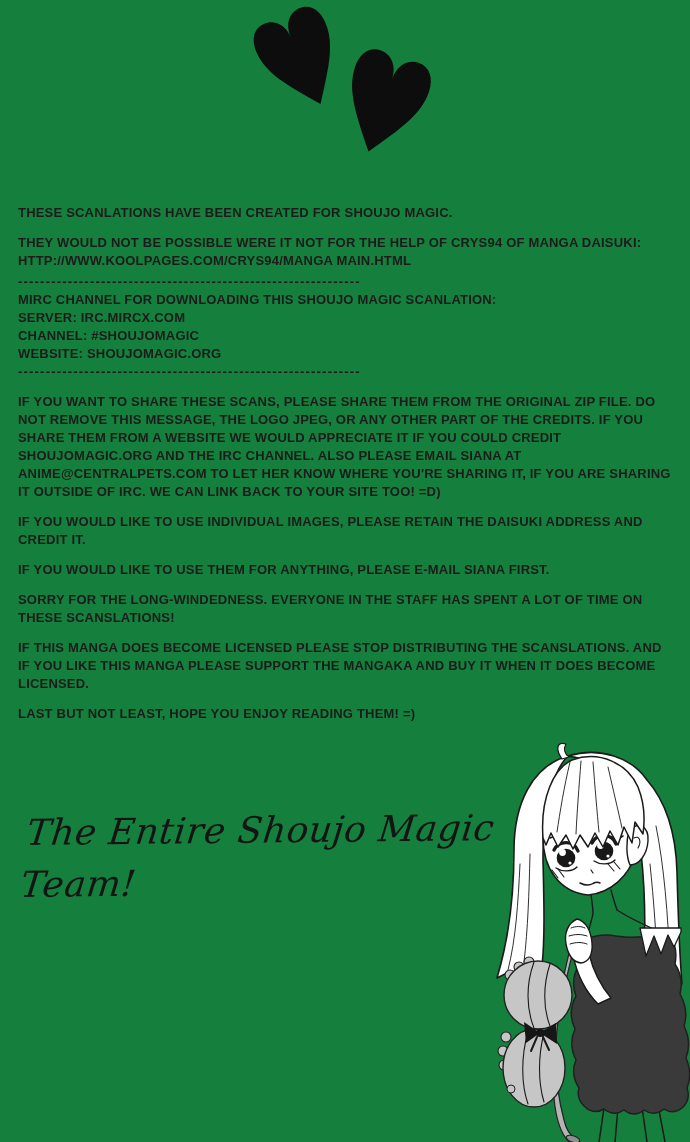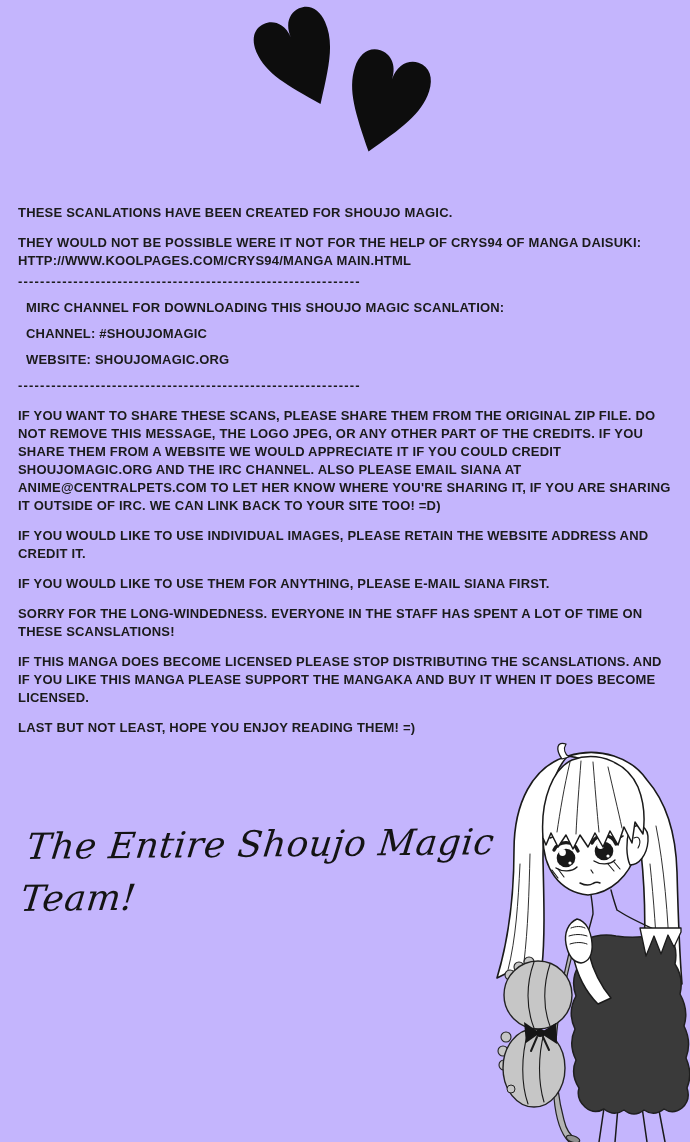"THESE SCANLATIONS HAVE BEEN CREATED" .page { background: #c4b5fd -> #15803d }
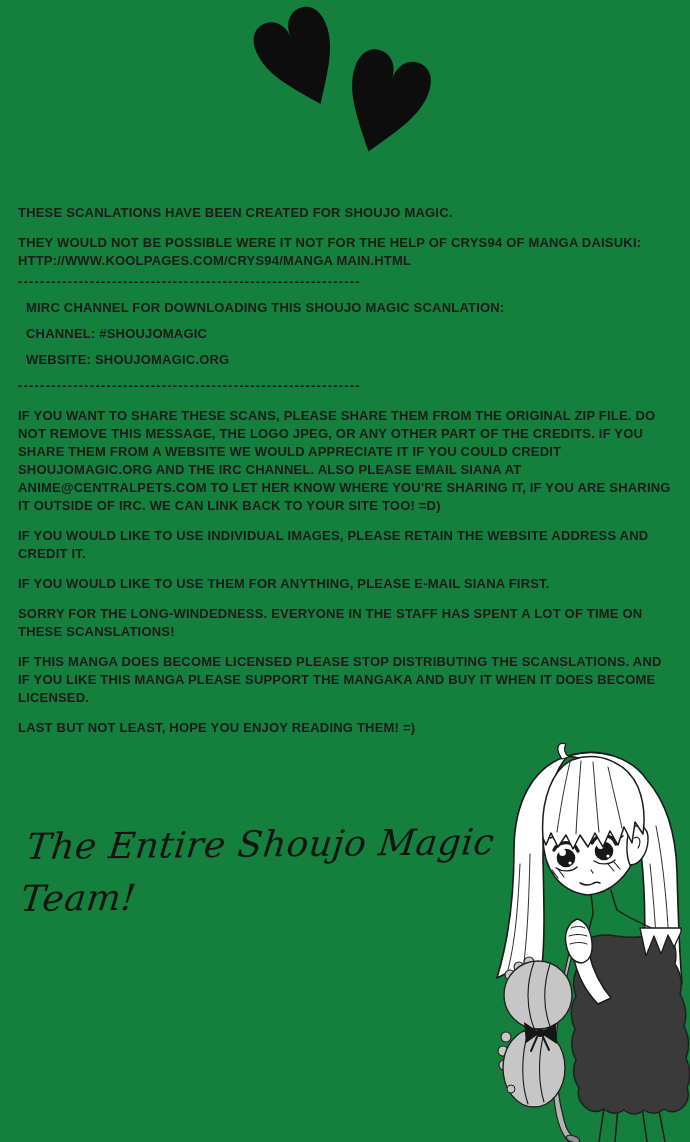"MIRC CHANNEL FOR DOWNLOADING THIS" .block-line { margin: 8px -> 0 }
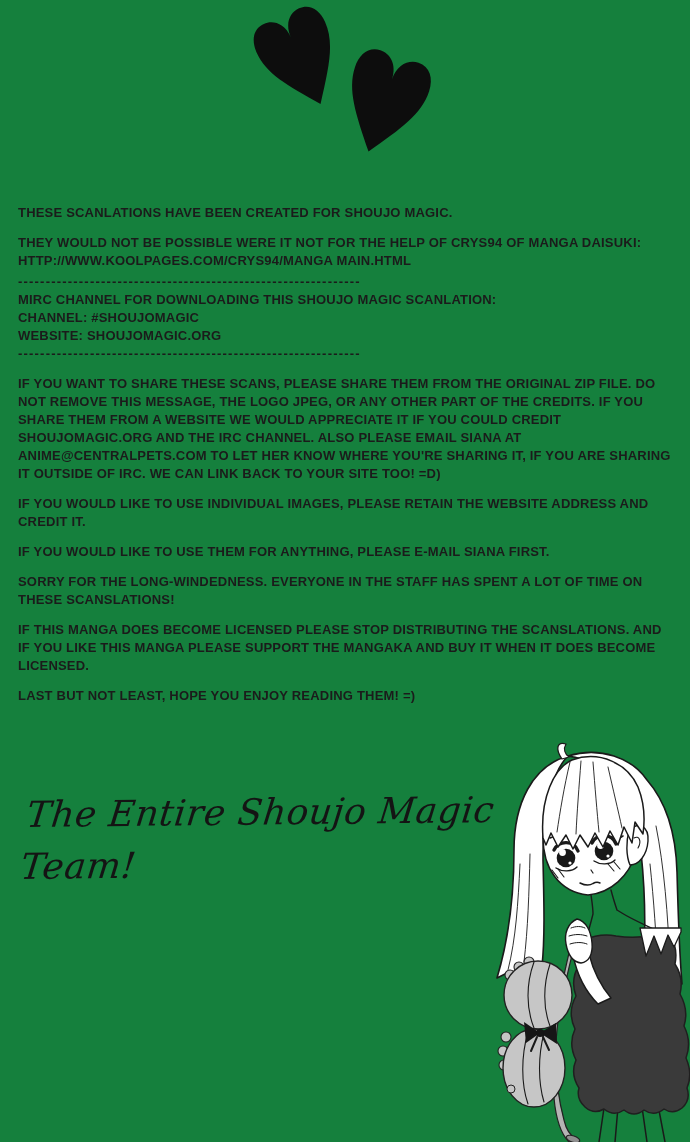"SERVER: IRC.MIRCX.COM" p.block-line { html: none -> <p>SERVER: IRC.MIRCX.COM</p> }
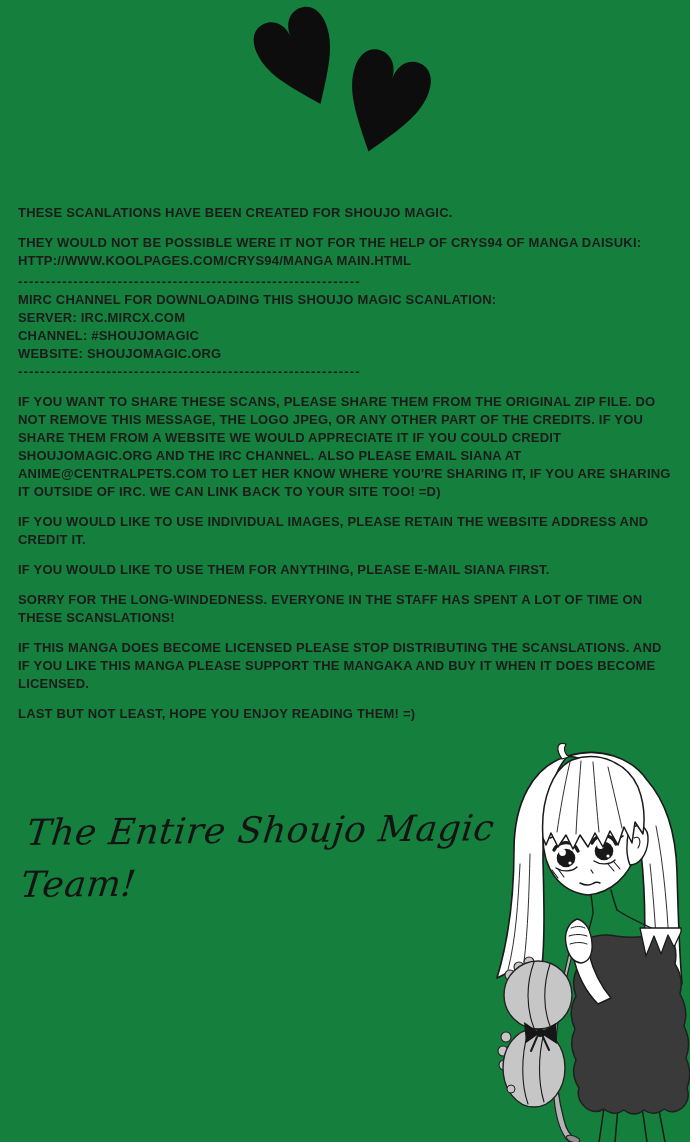"IF YOU WOULD LIKE TO USE INDIVIDUAL" p.para { text: WEBSITE -> DAISUKI }
